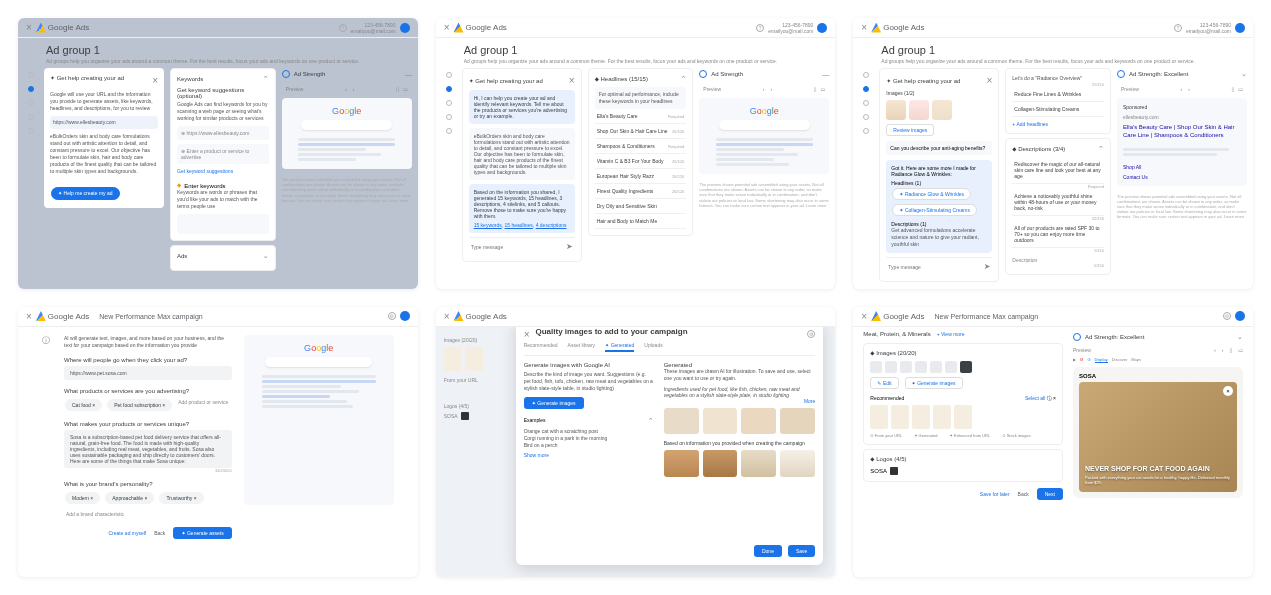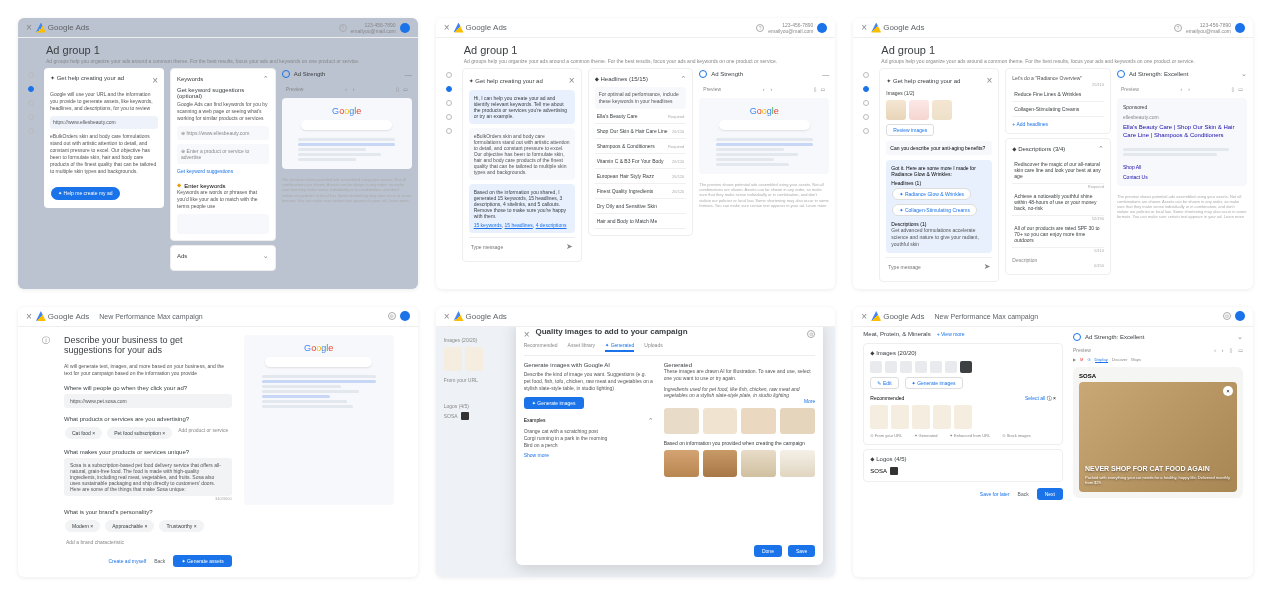"Describe your business to get" h2 { html: <h2>Describe your business to get suggestions for your ads</h2> -> none }
